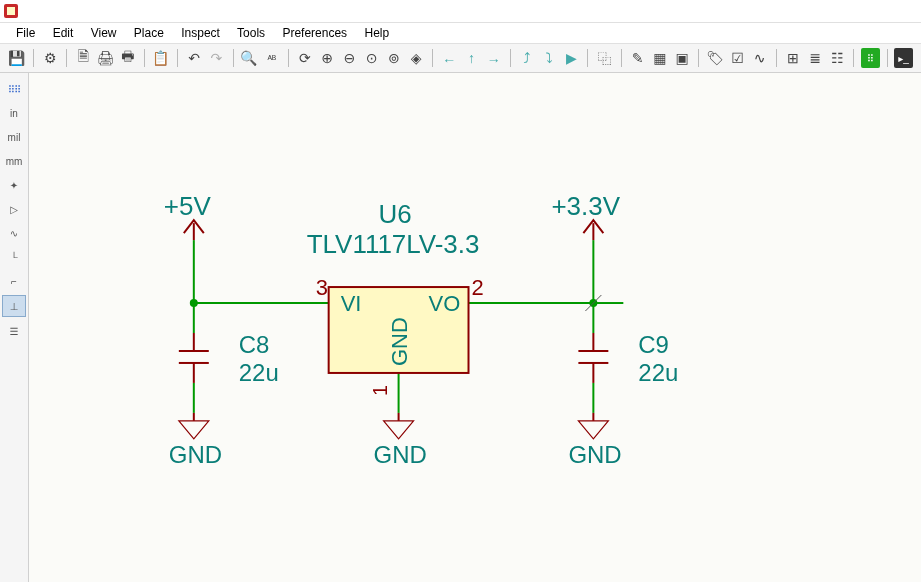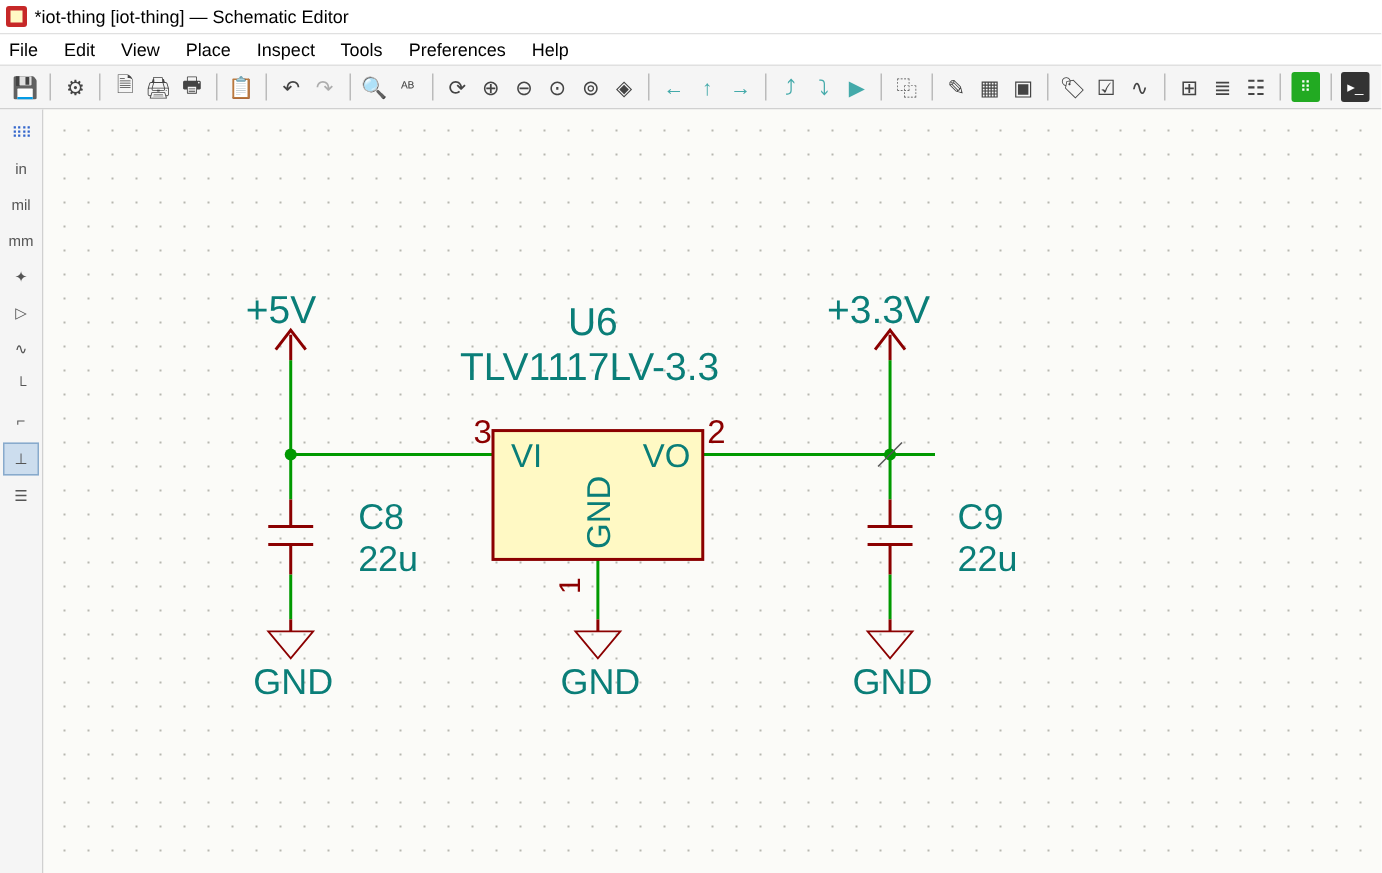"*iot-thing [iot-thing] — Schematic" span { html: <span>*iot-thing [iot-thing] — Schematic Editor</span> -> none }
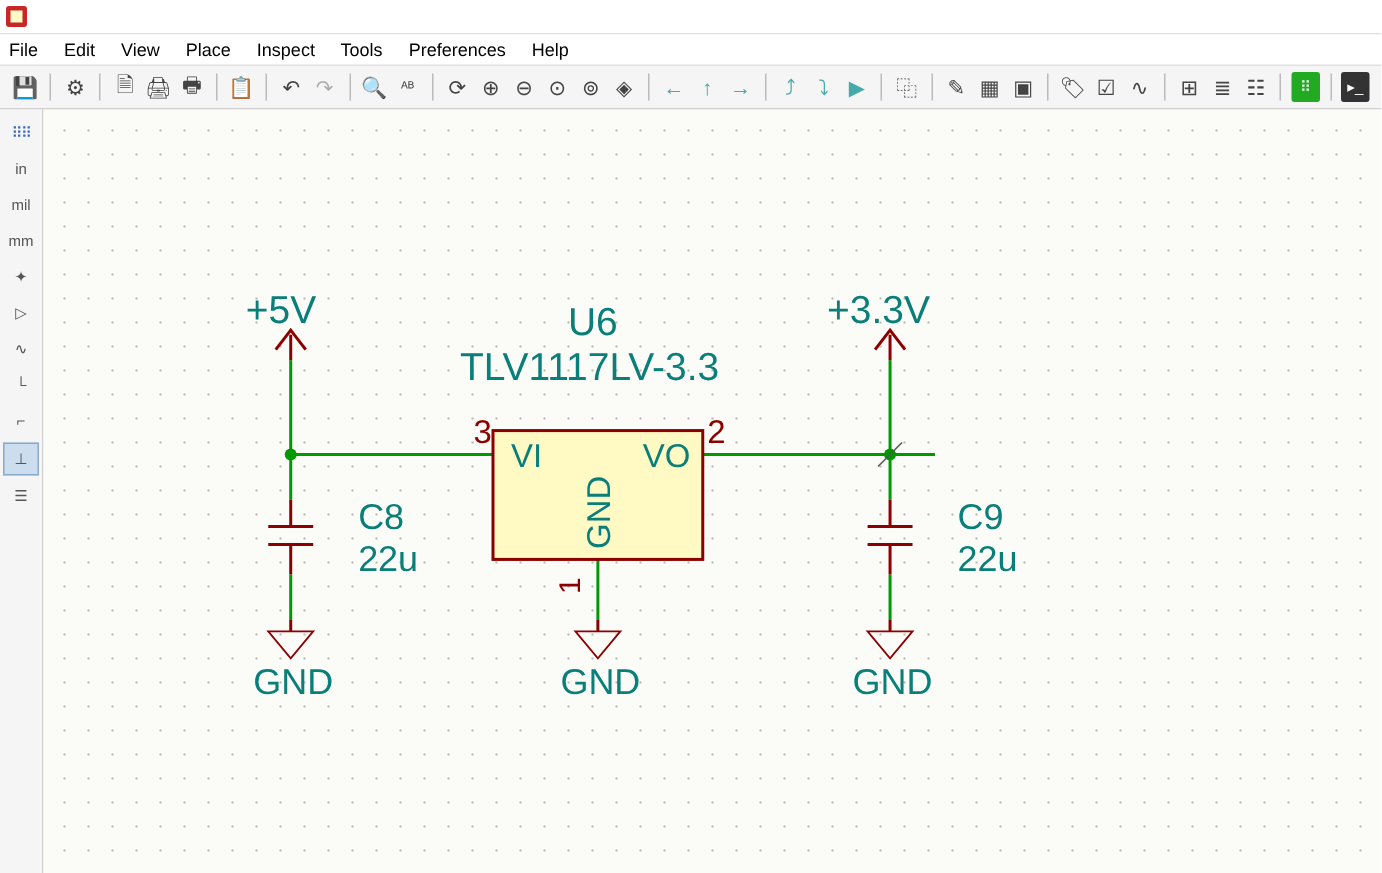"File Edit View Place Inspect" .menubar { padding-left: 6px -> 16px }
